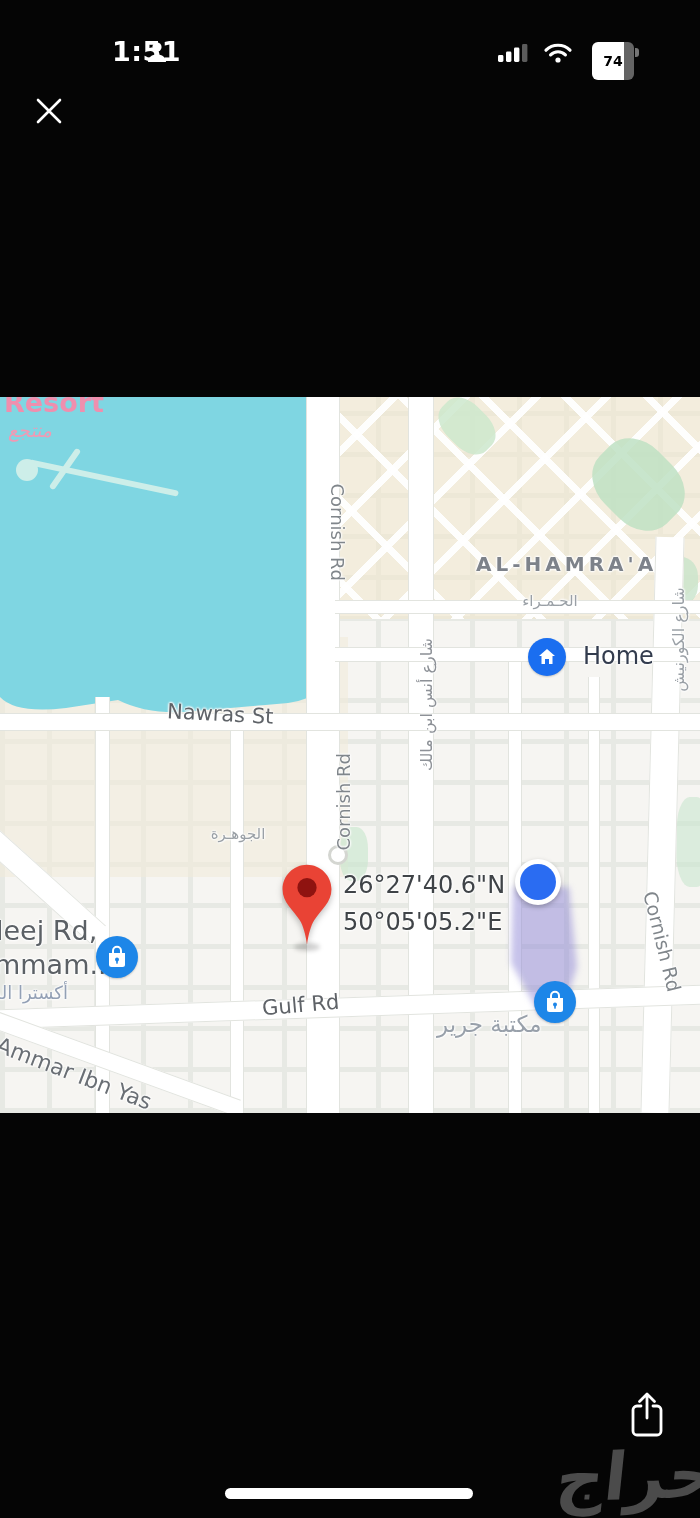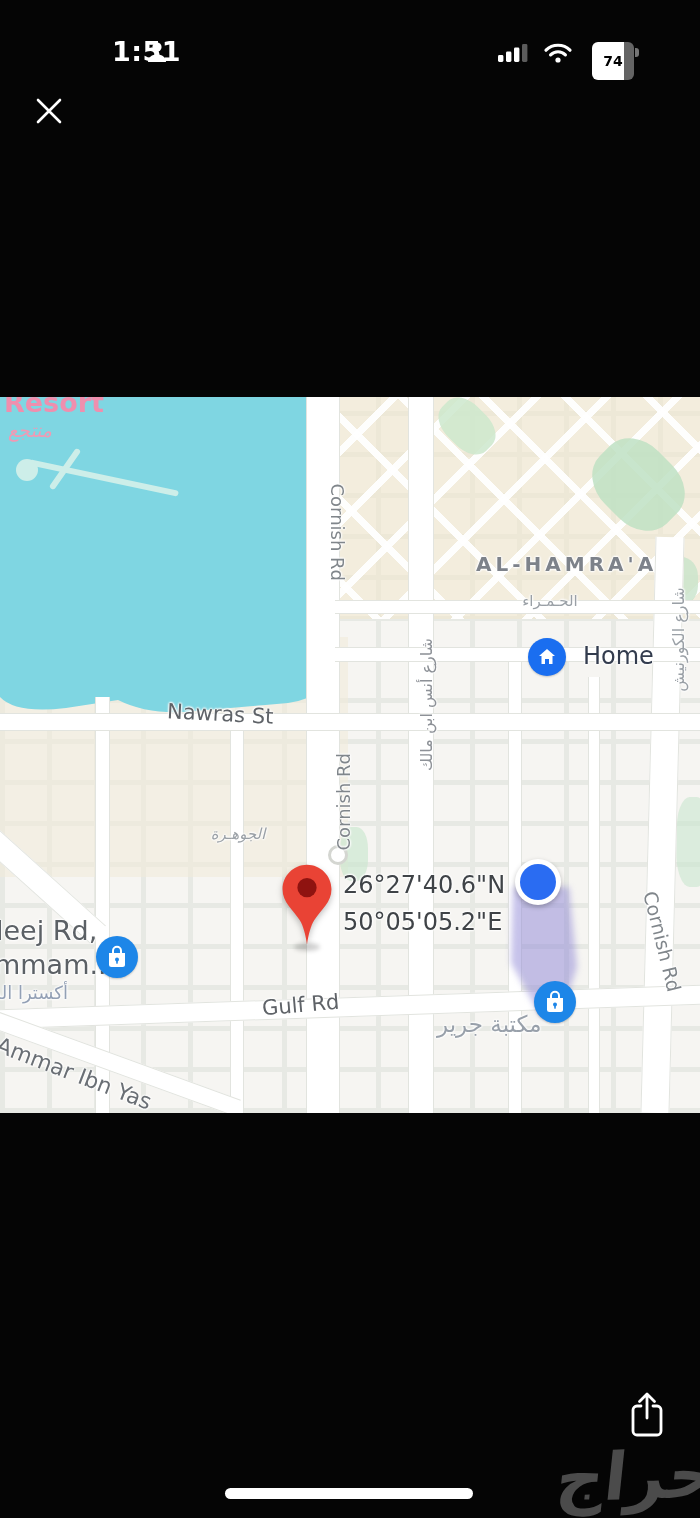"الجوهـرة" .lbl-jawharah-ar { font-style: italic -> none }
